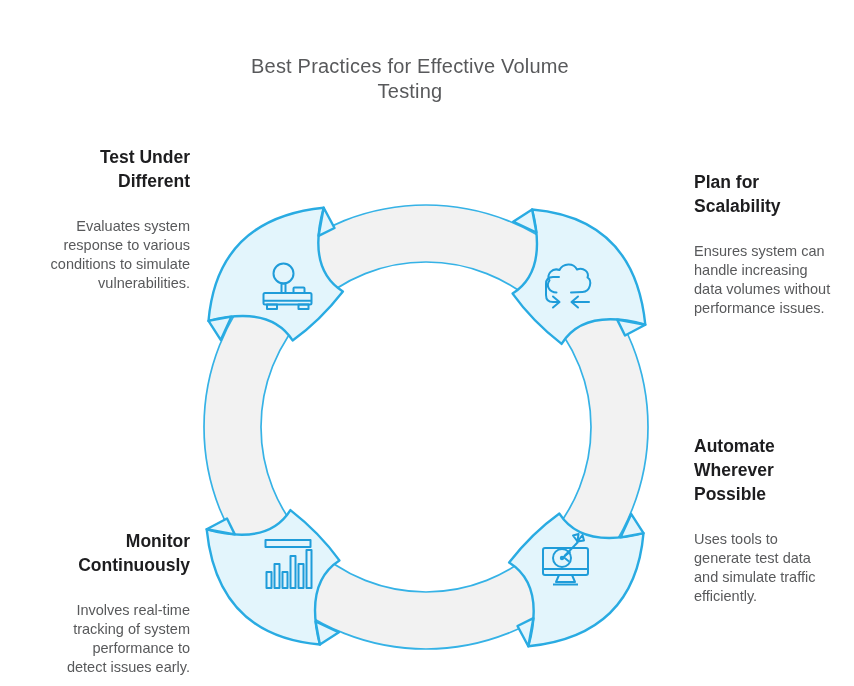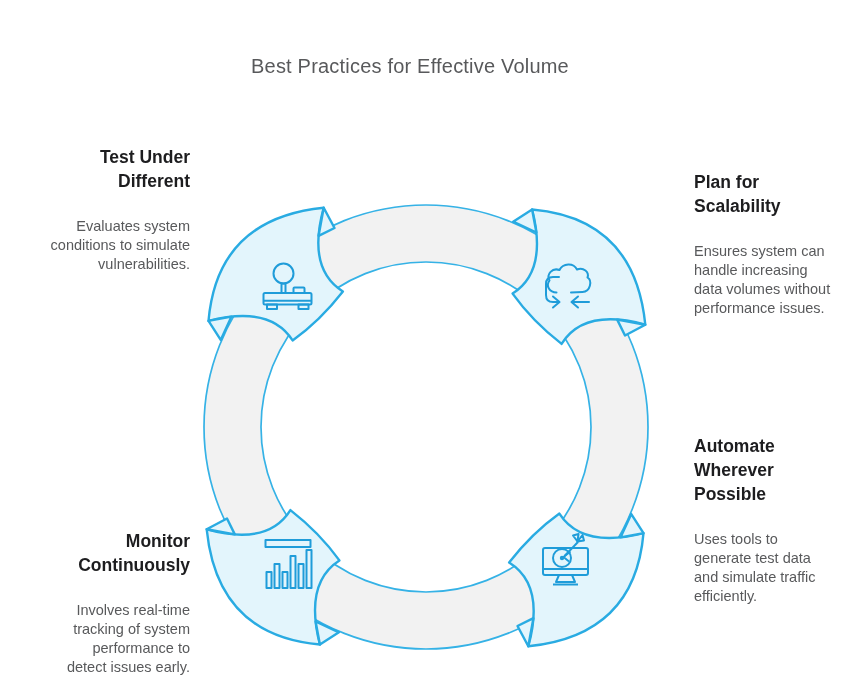"Testing" span.line { html: none -> <span>Testing</span> }
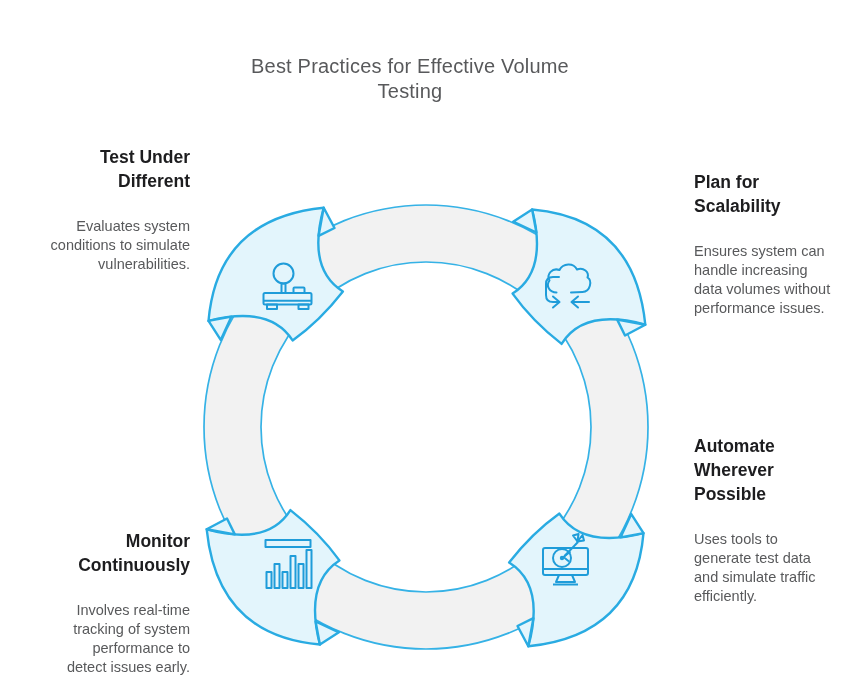"response to various" span.line { html: none -> <span>response to various</span> }
